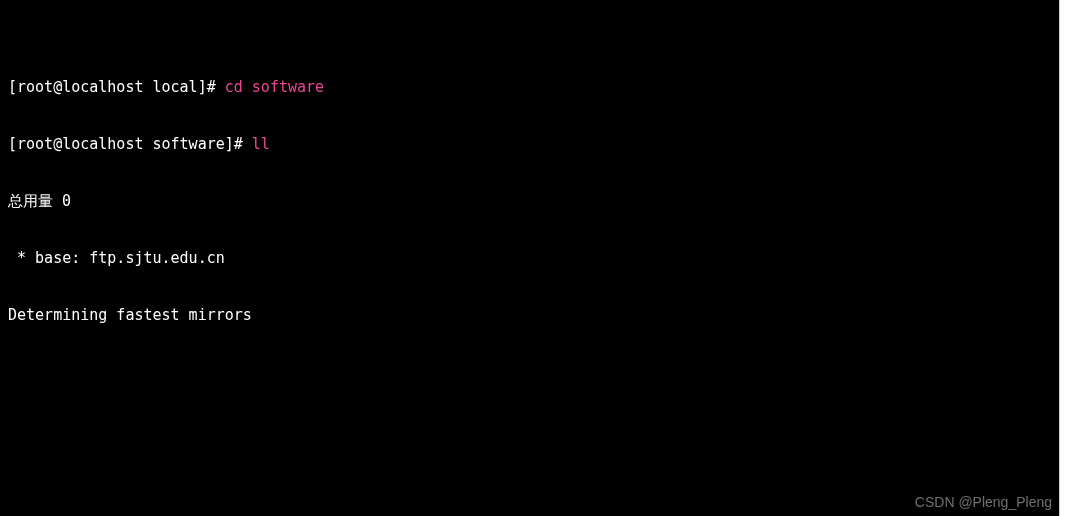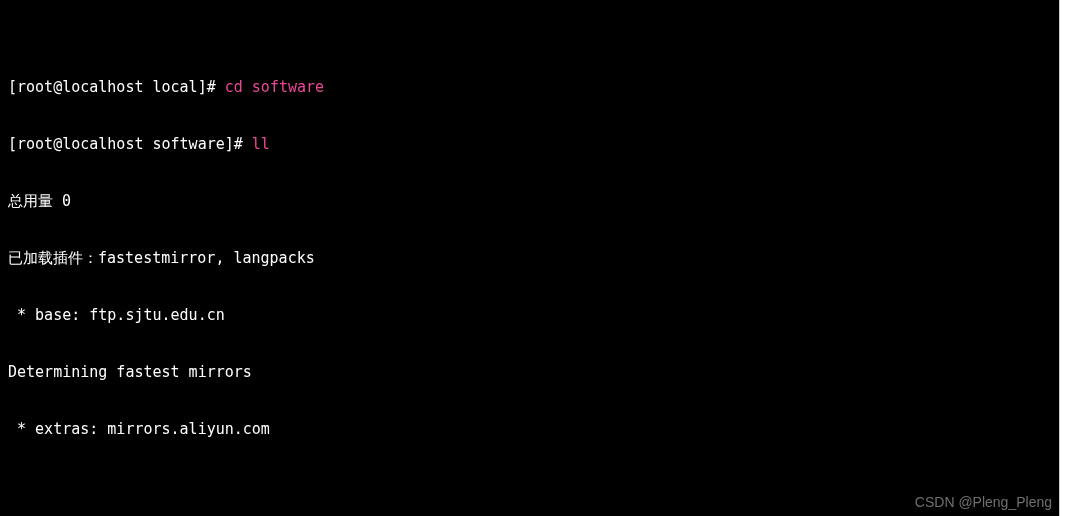"已加载插件：fastestmirror, langpacks" span.line { html: <span>已加载插件：fastestmirror, langpacks</span> -> none }
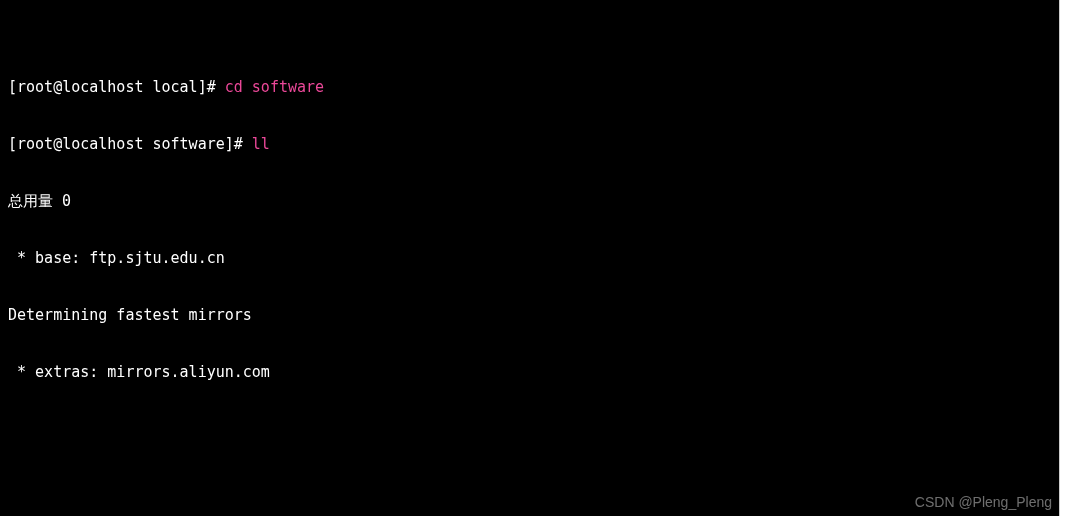"* extras: mirrors.aliyun.com" span.line { html: <span> * extras: mirrors.aliyun.com</span> -> none }
